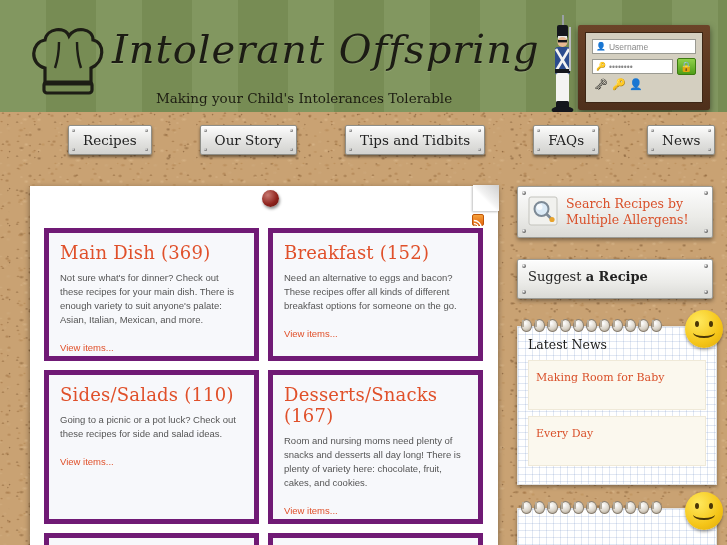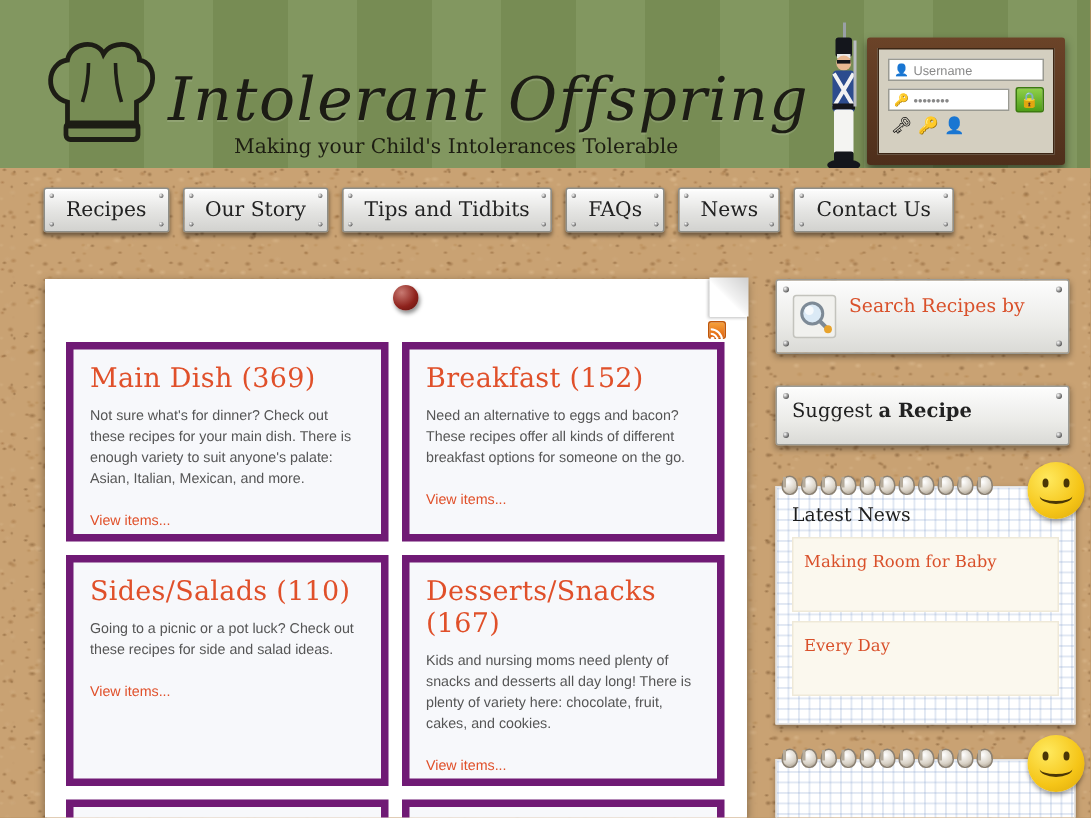"Intolerant Offspring" #site-title { top: 44px -> 26px }
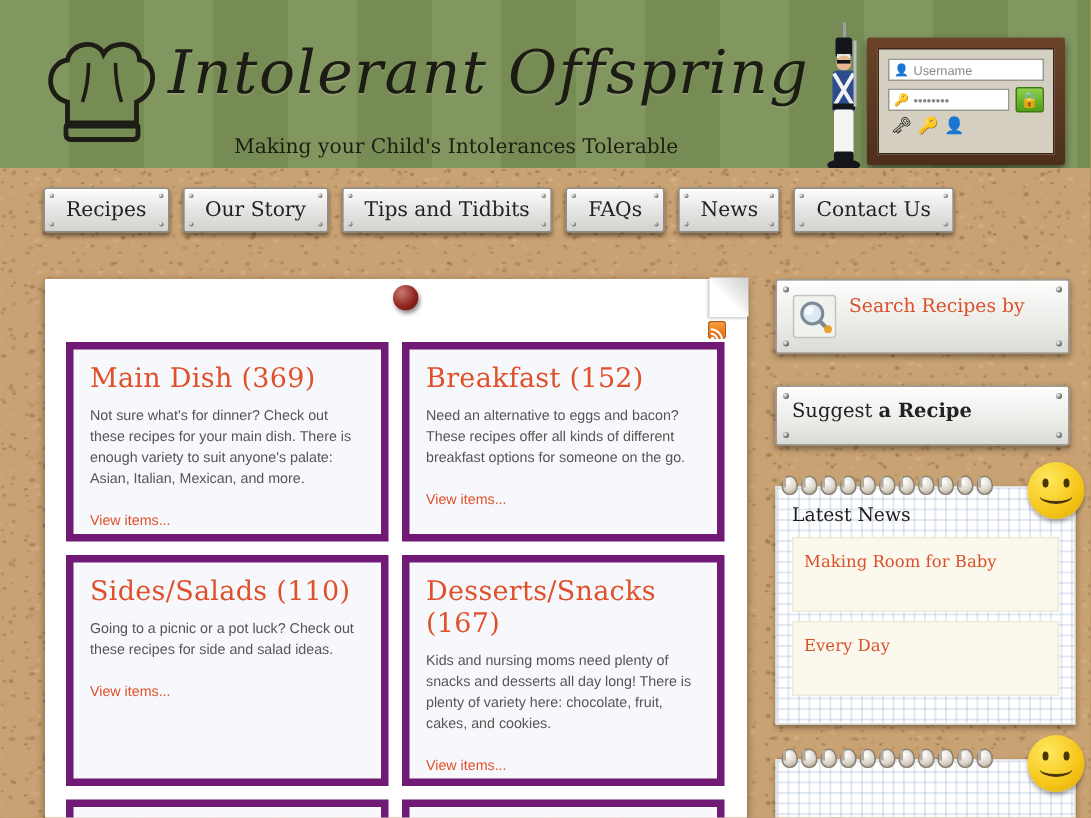"Recipes" .navitem { margin-left: none -> 39px }
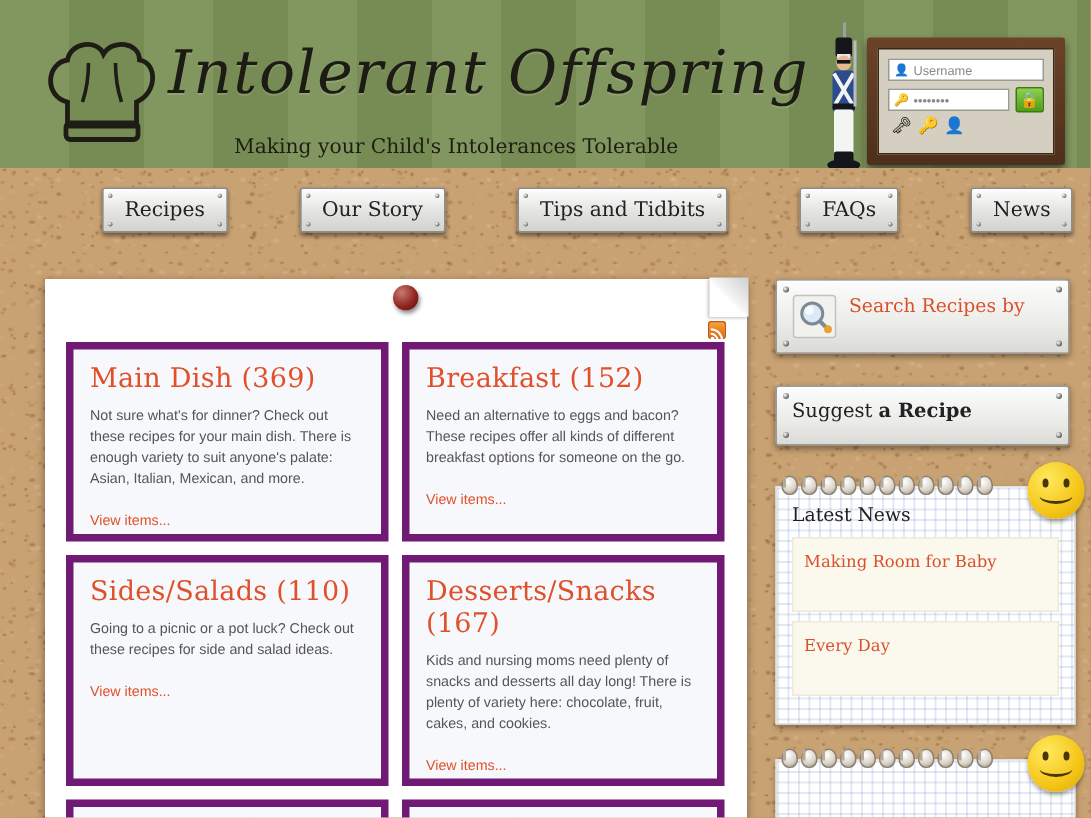"Multiple Allergens!" div { html: none -> <div>Multiple Allergens!</div> }
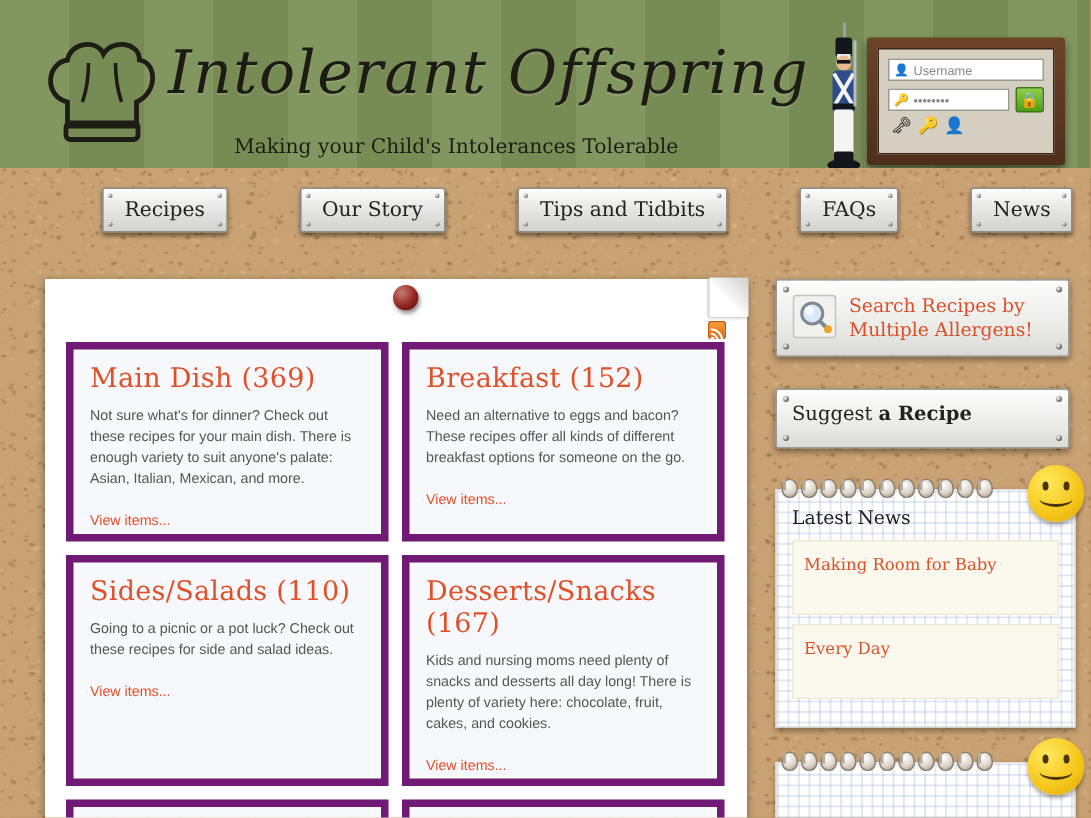"Kids and nursing moms need" p { text: Kids -> Room }
